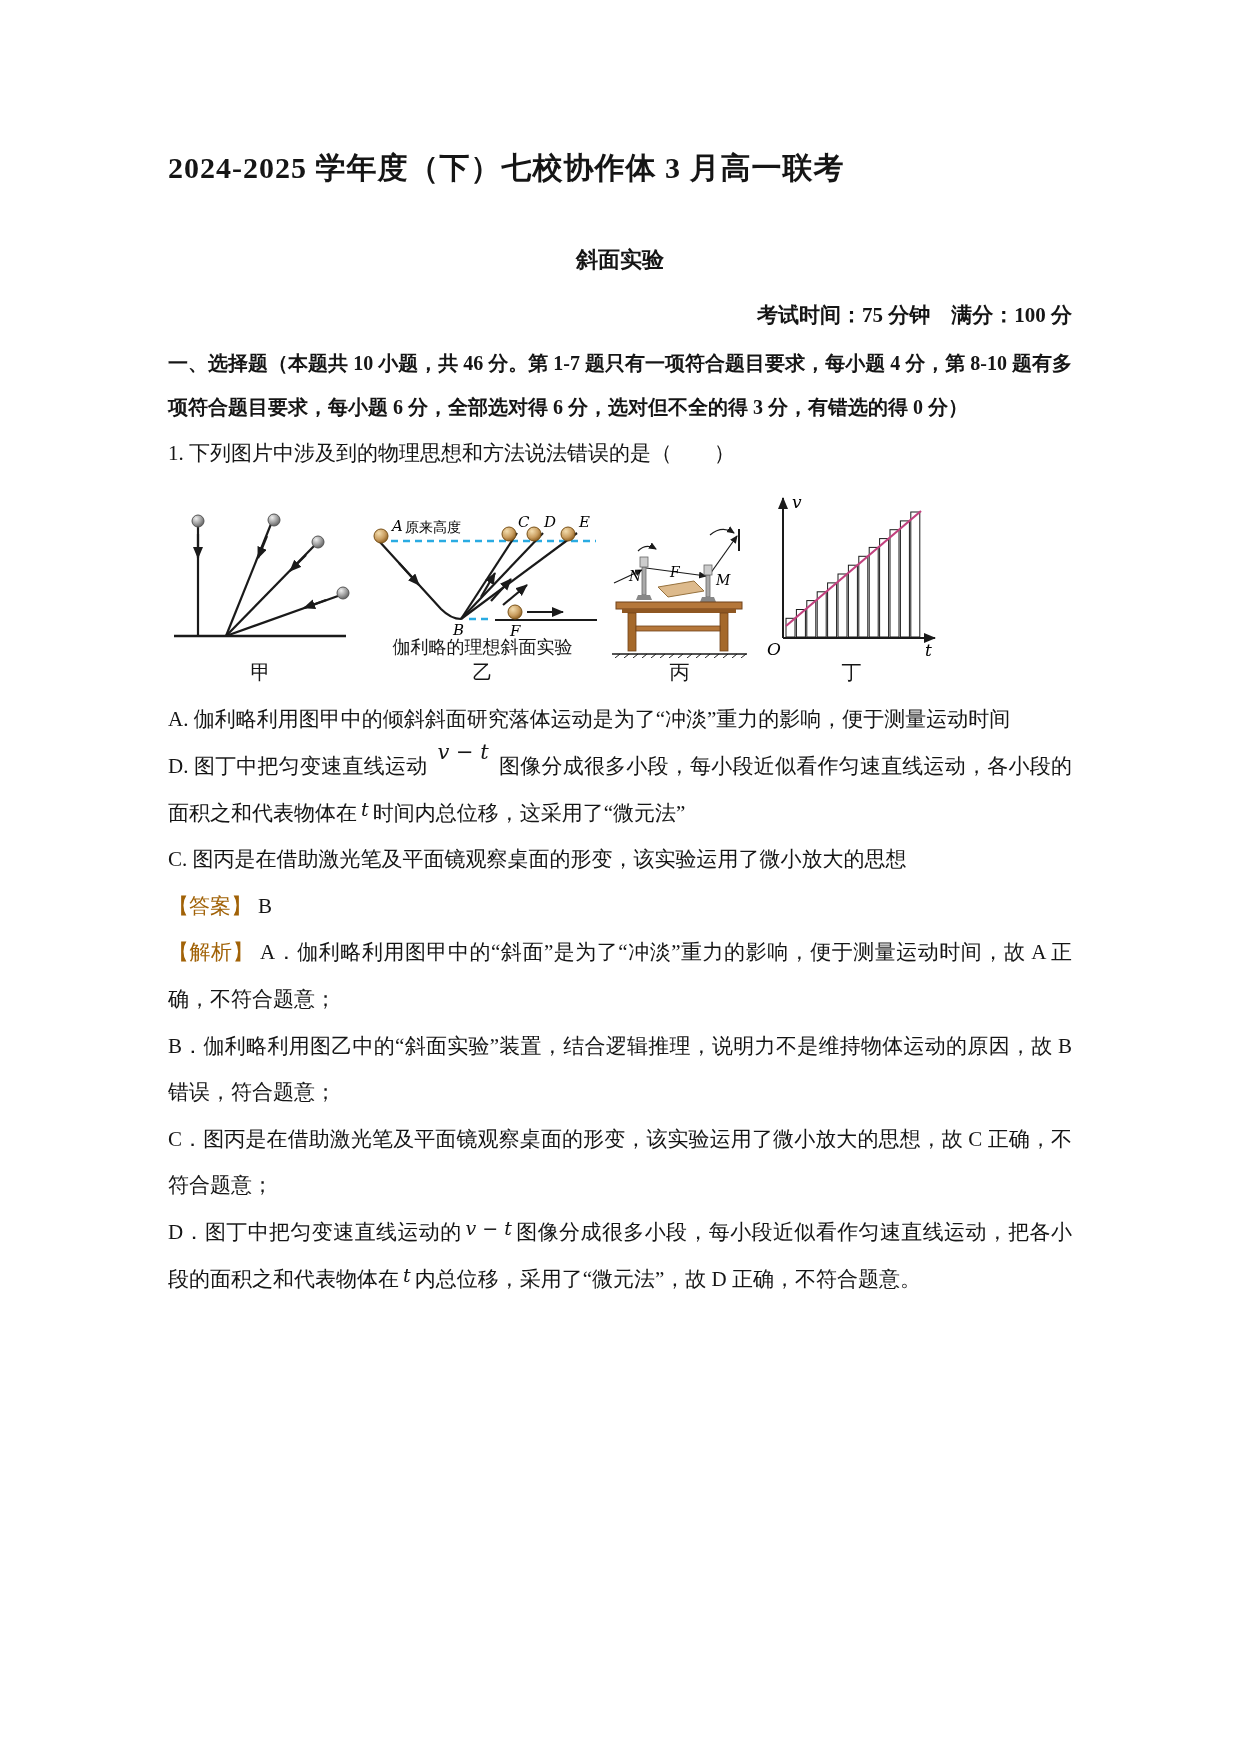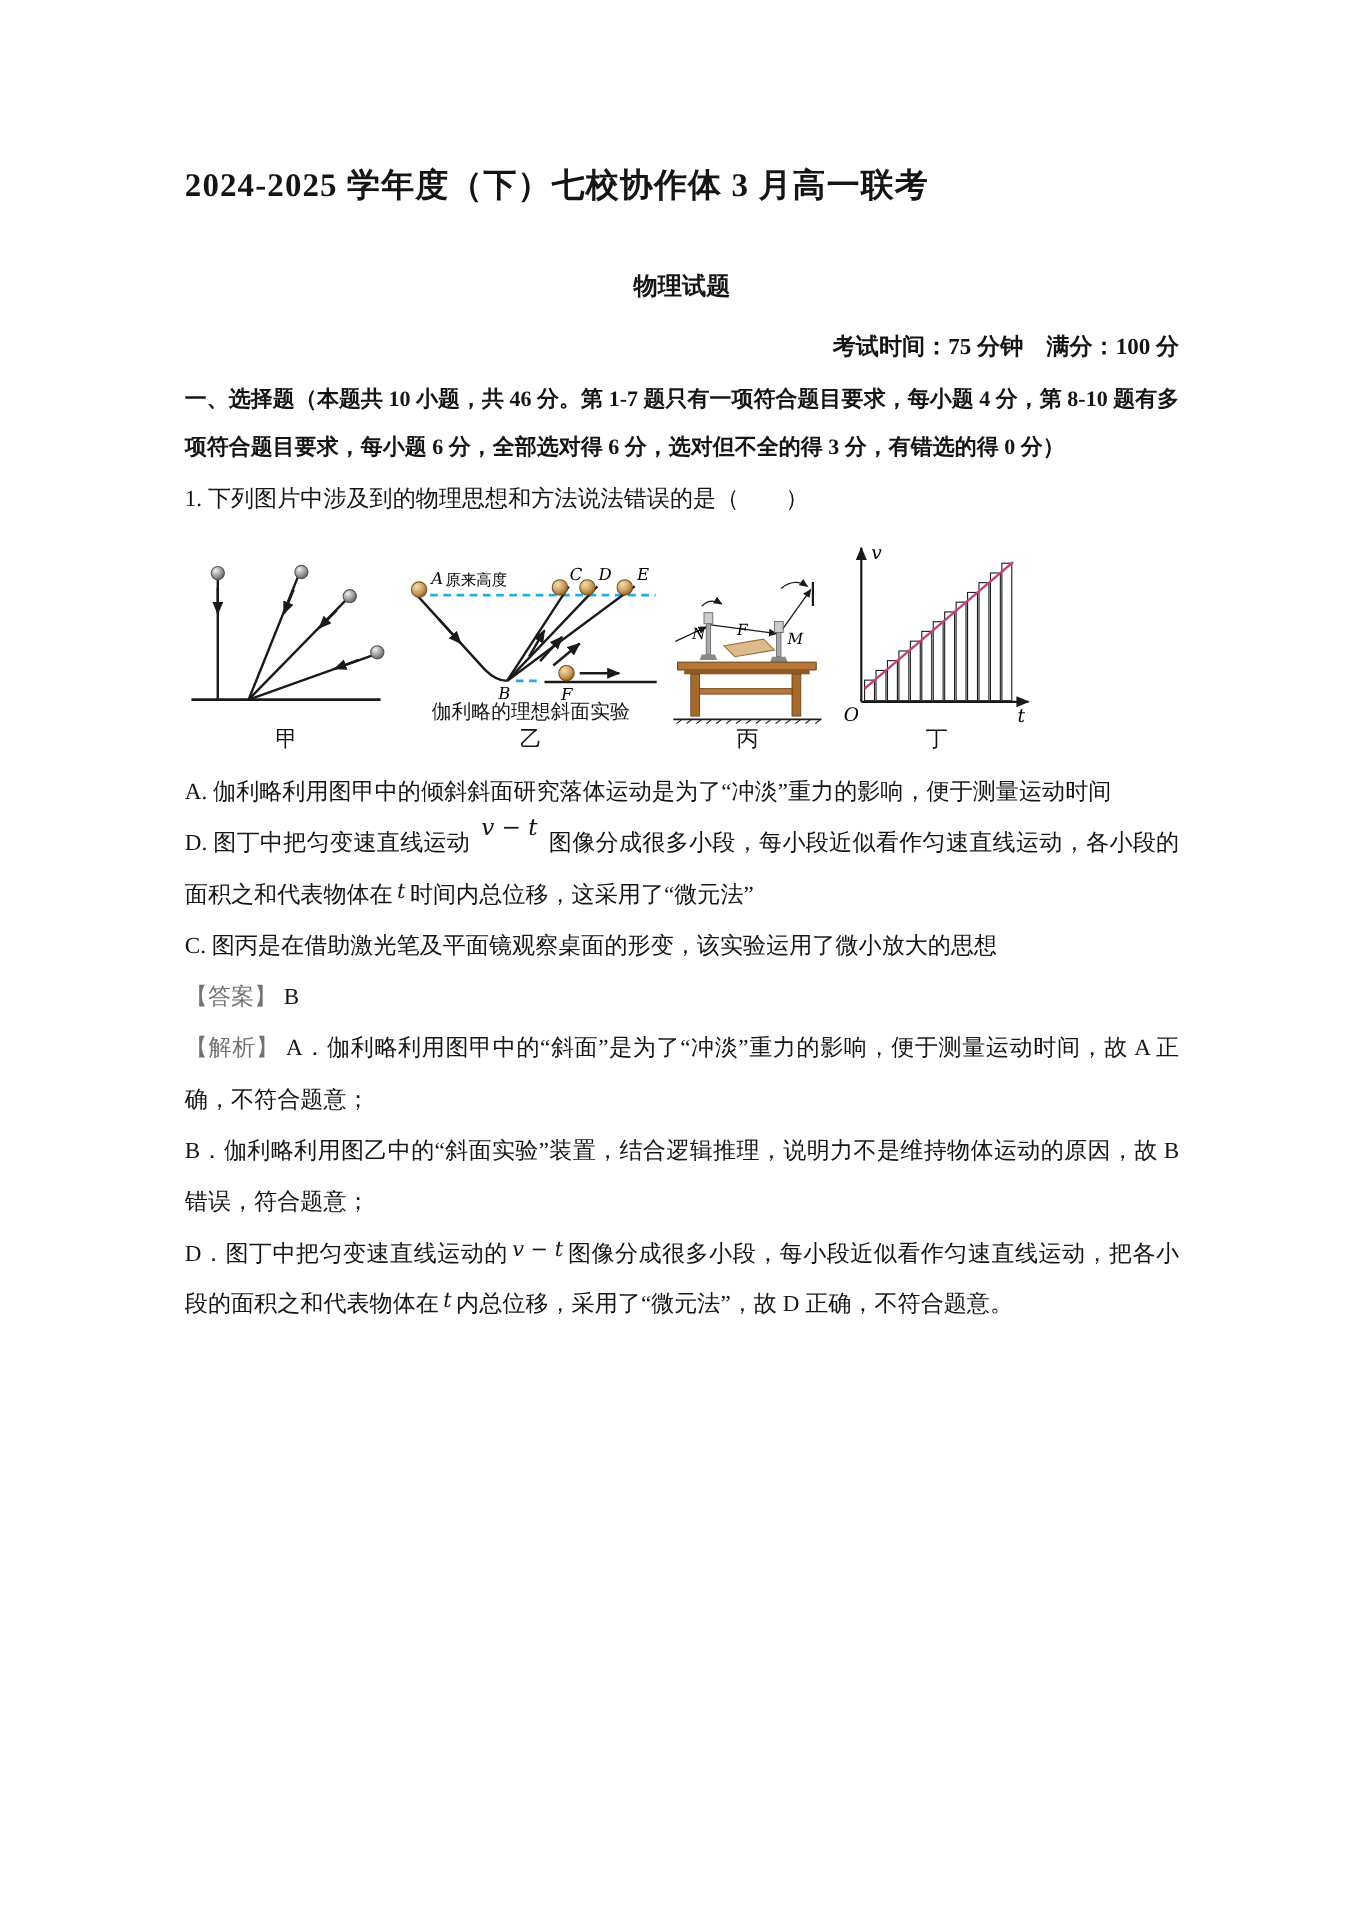"物理试题" h2.subtitle { text: 物理试题 -> 斜面实验 }
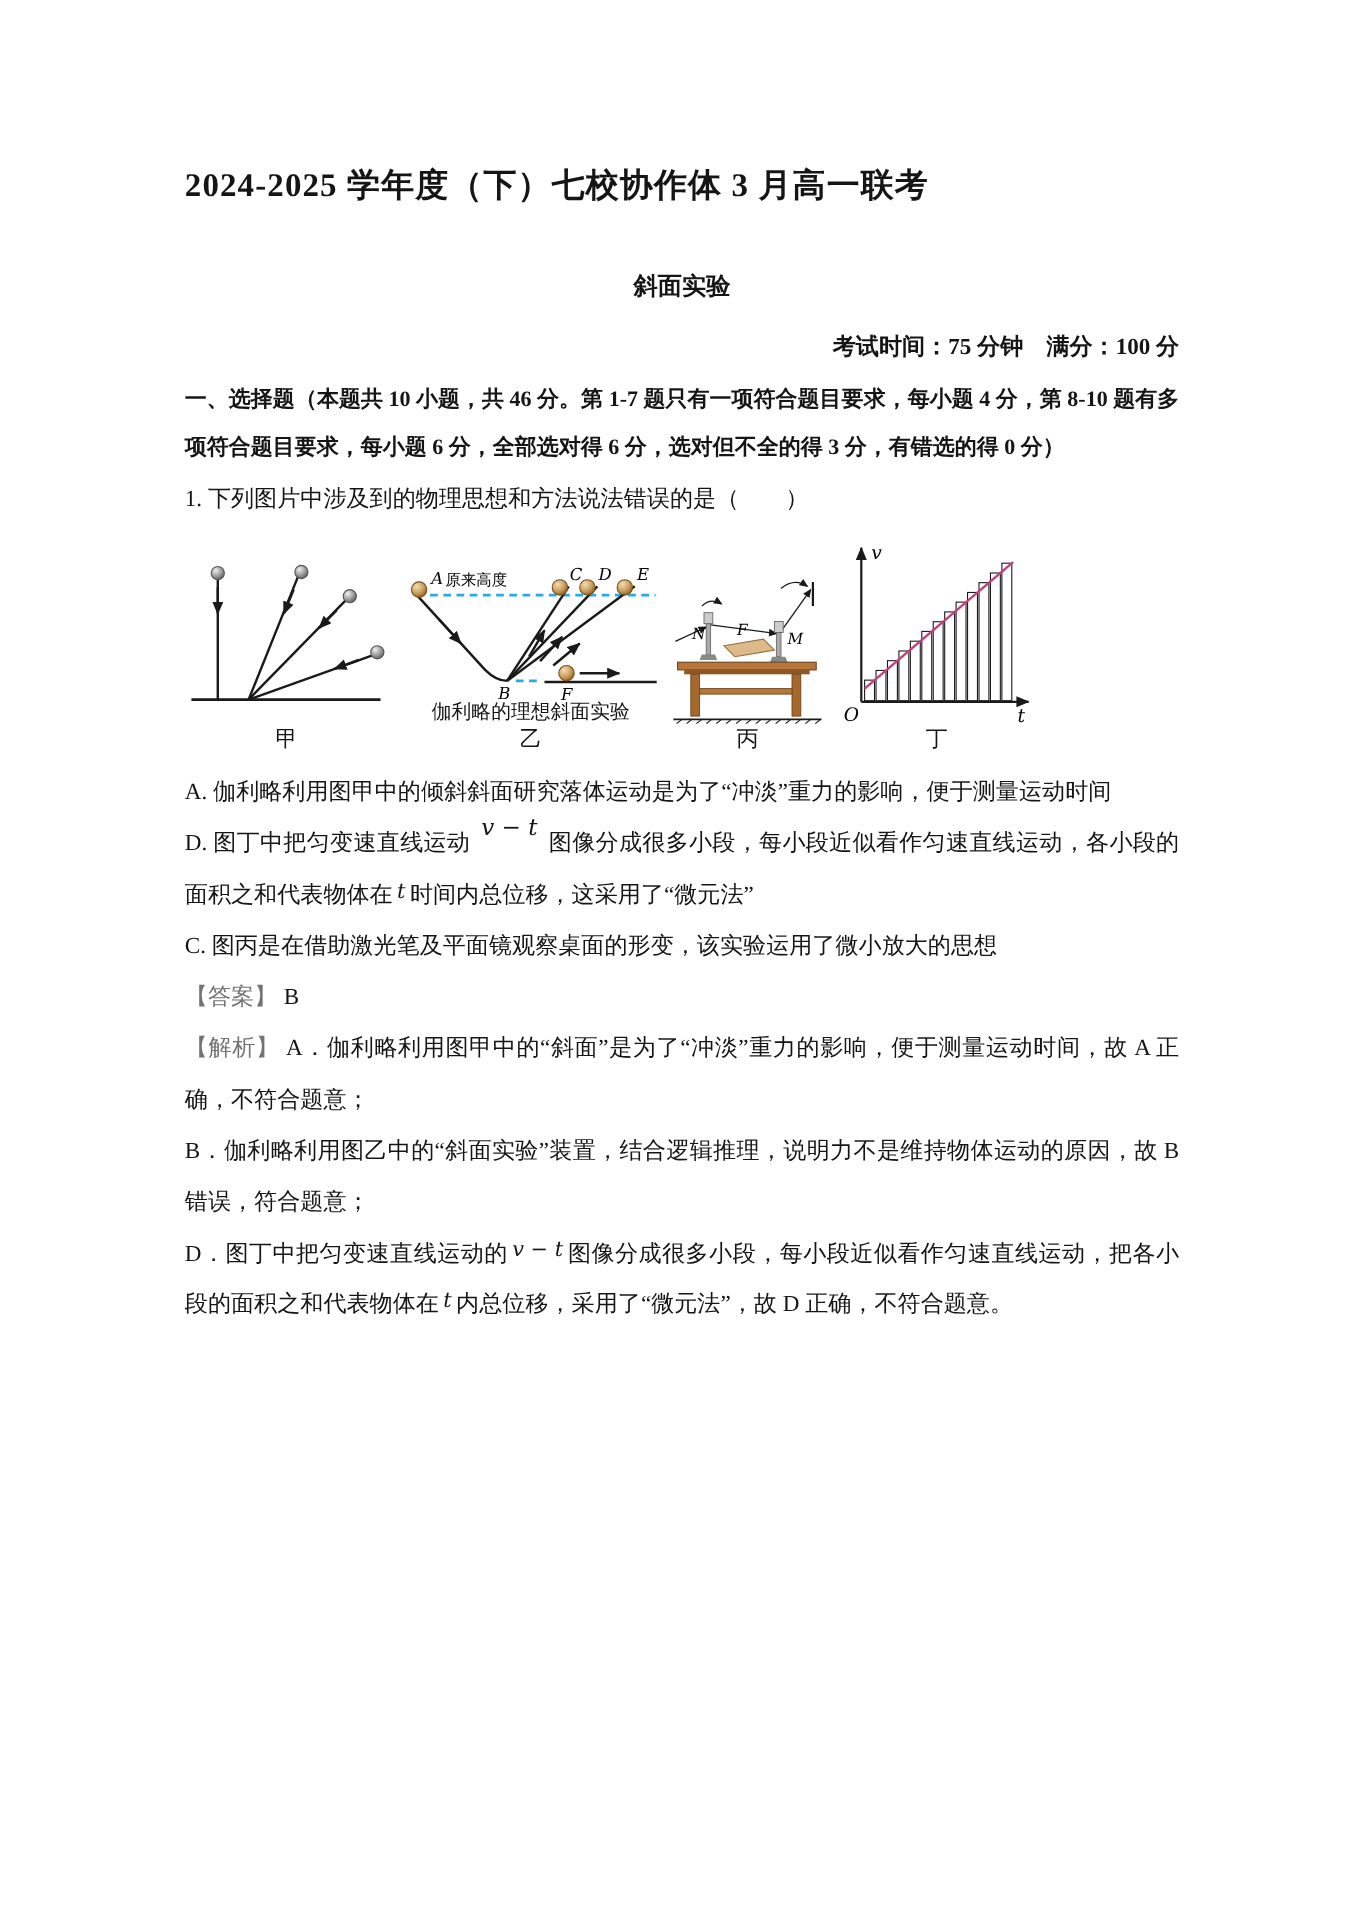"【答案】" .blue { color: #737373 -> #a16207 }
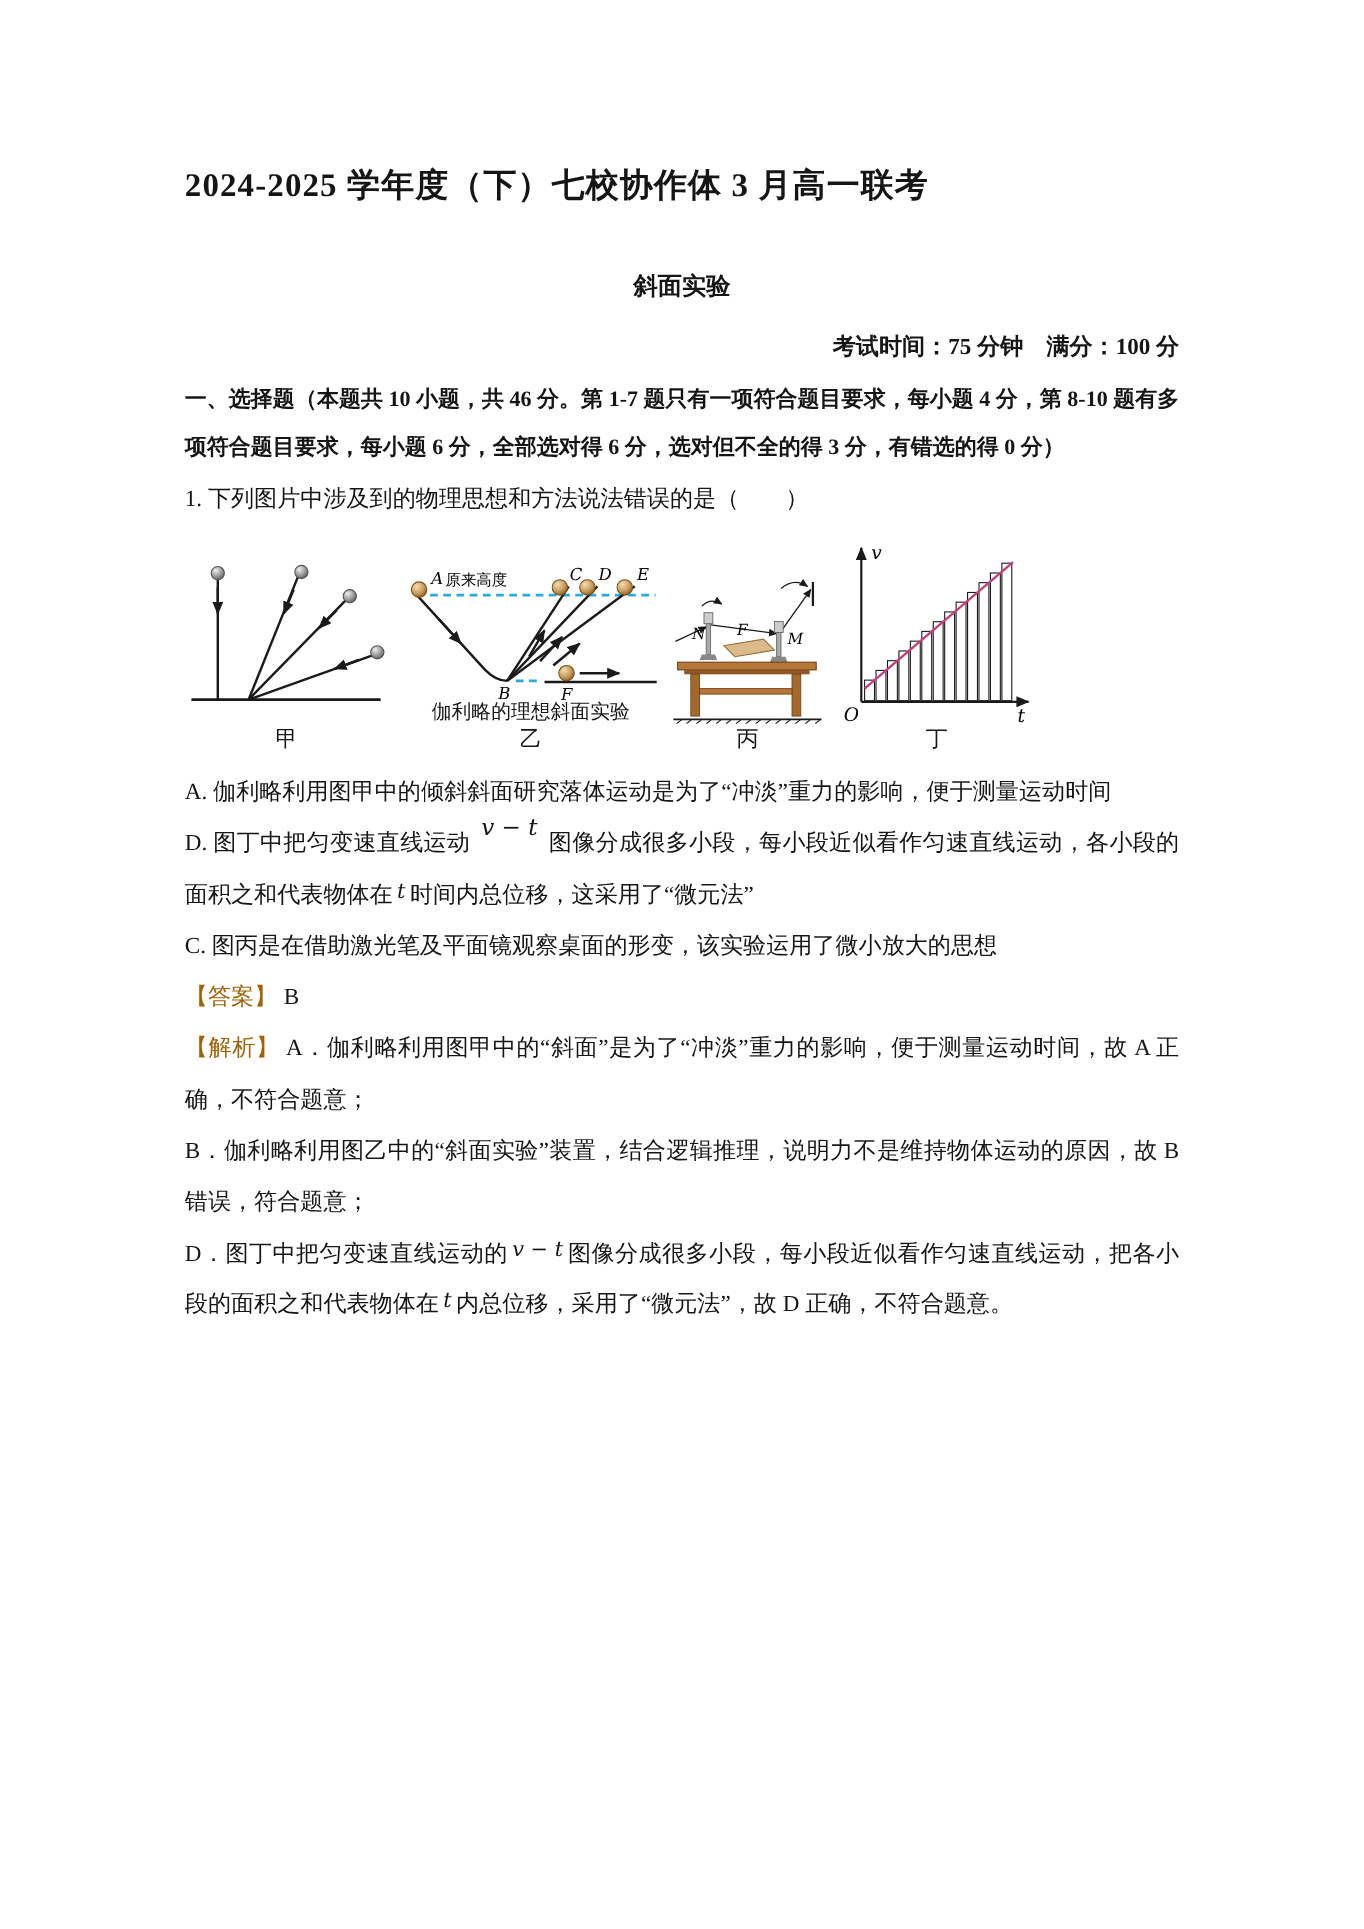"C．图丙是在借助激光笔及平面镜观察桌面的形变，该实验运用了微小放大的思想，故 C" p.body { html: none -> <p>C．图丙是在借助激光笔及平面镜观察桌面的形变，该实验运用了微小放大的思想，故 C 正确，不符合题意；</p> }
